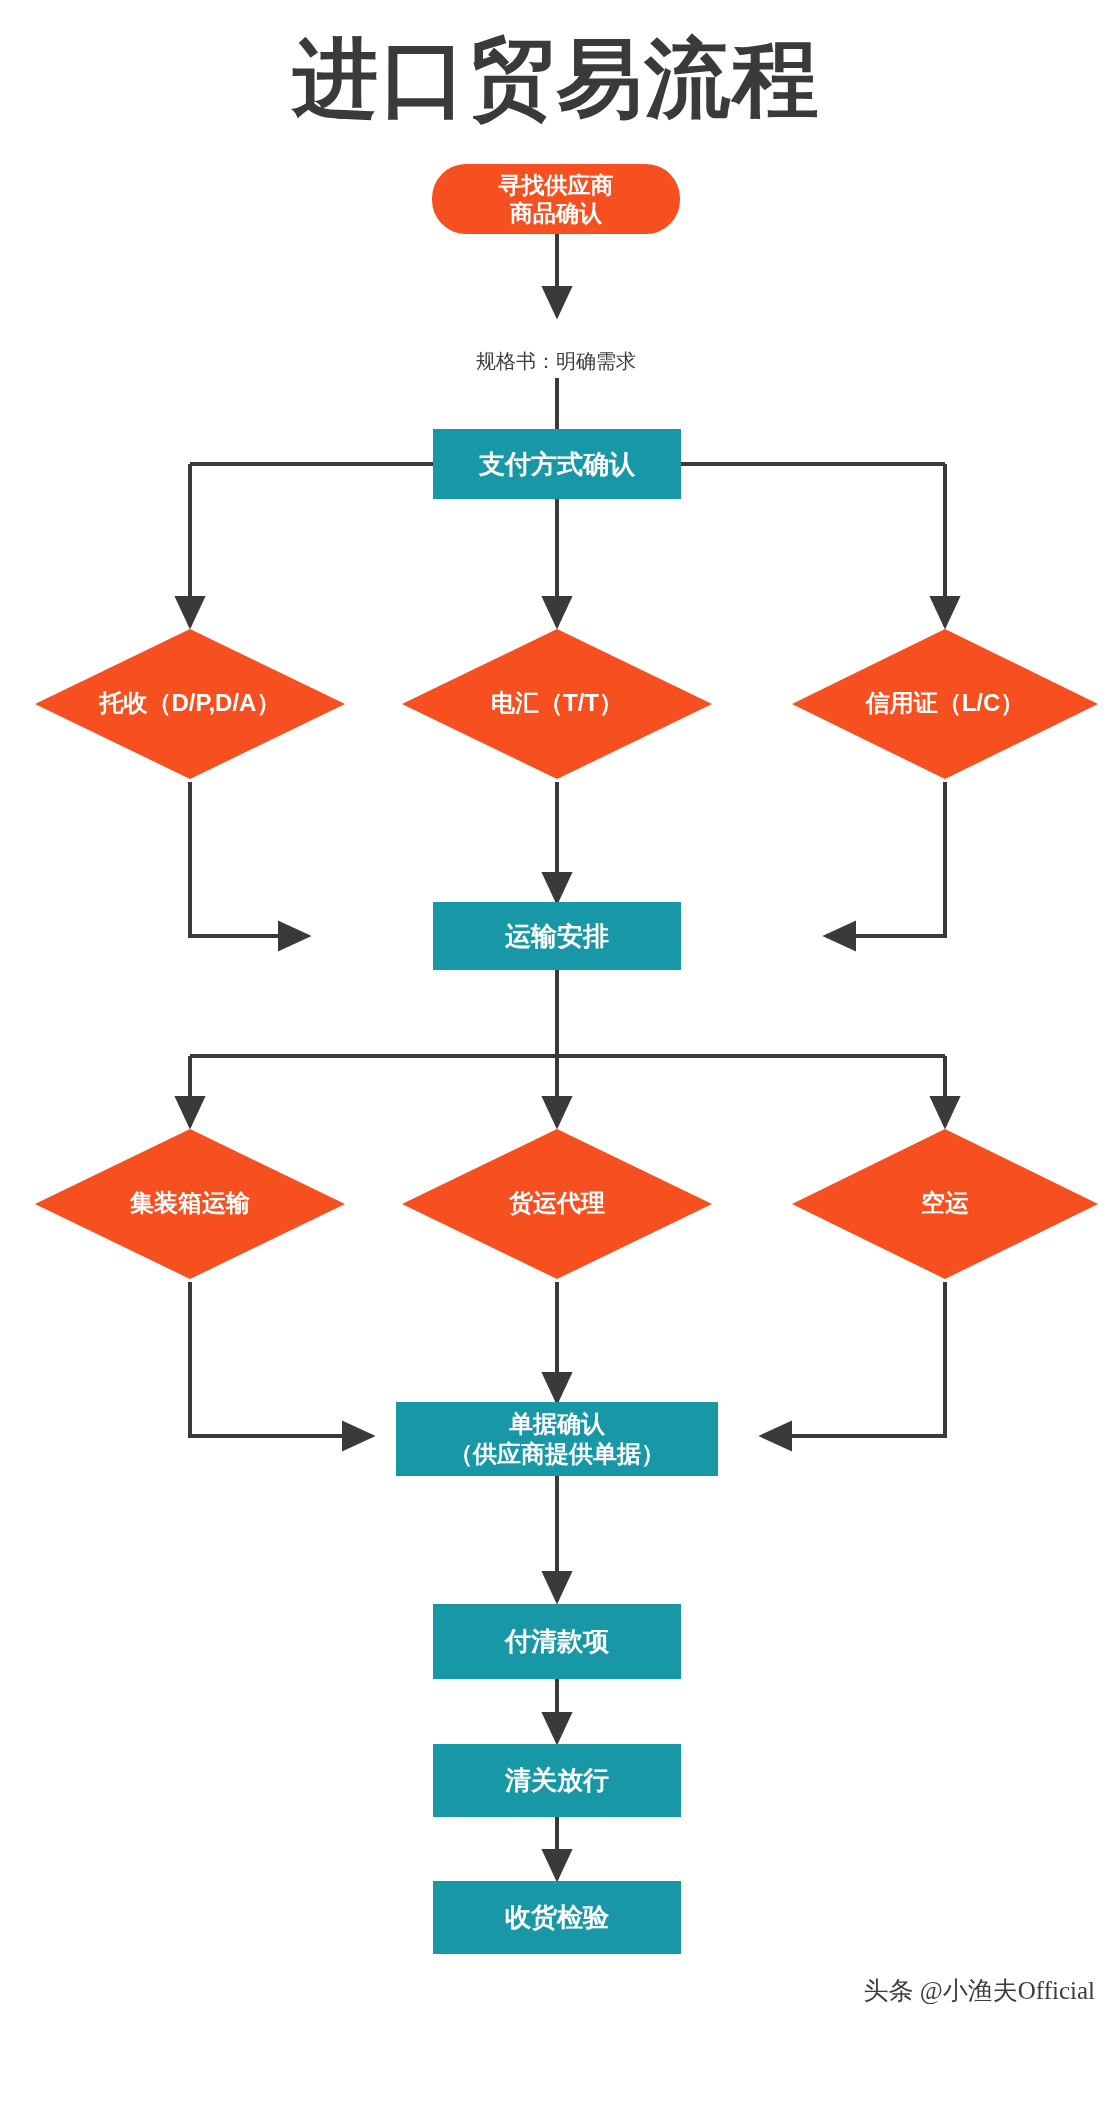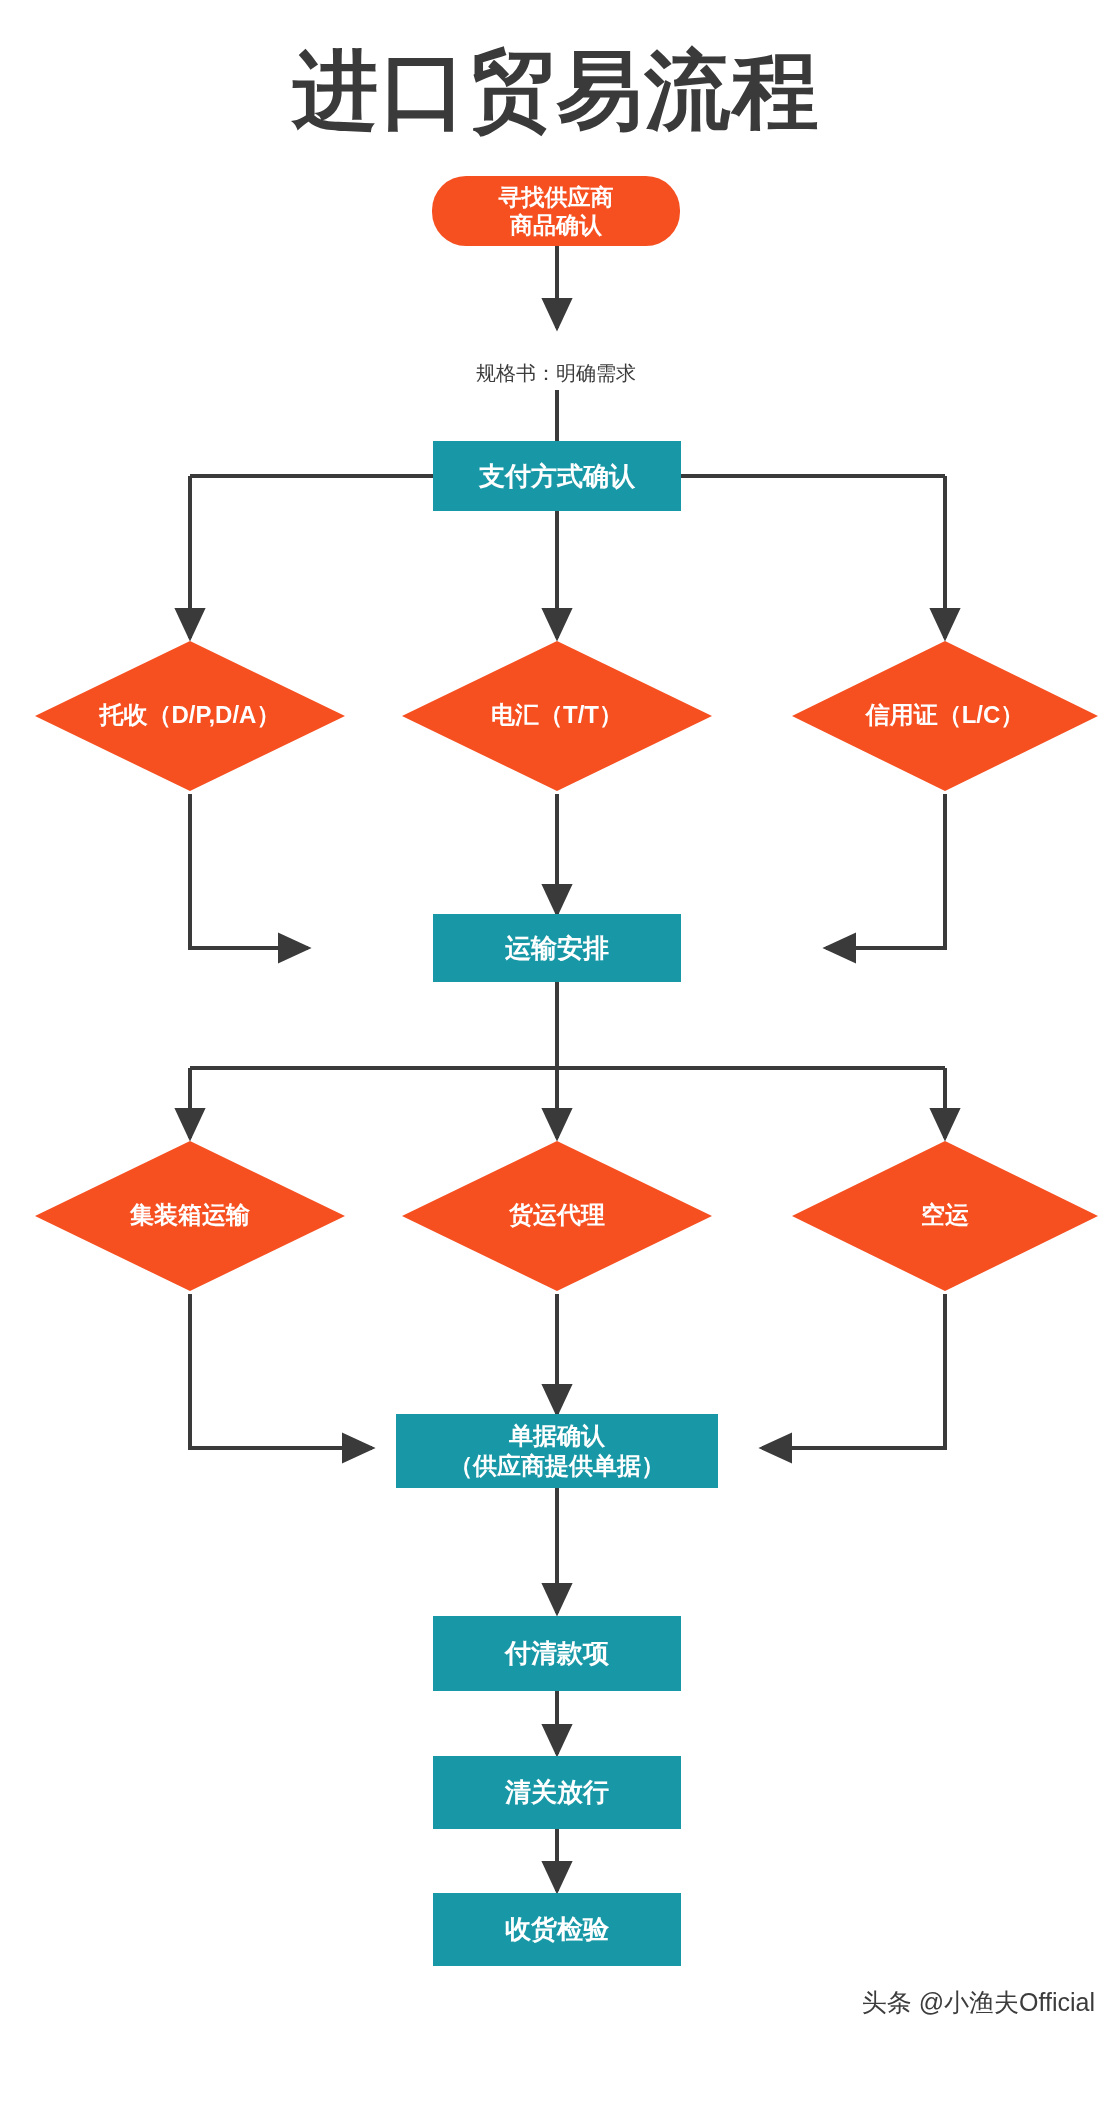"进口贸易流程" #chart-root { top: 16px -> 4px }
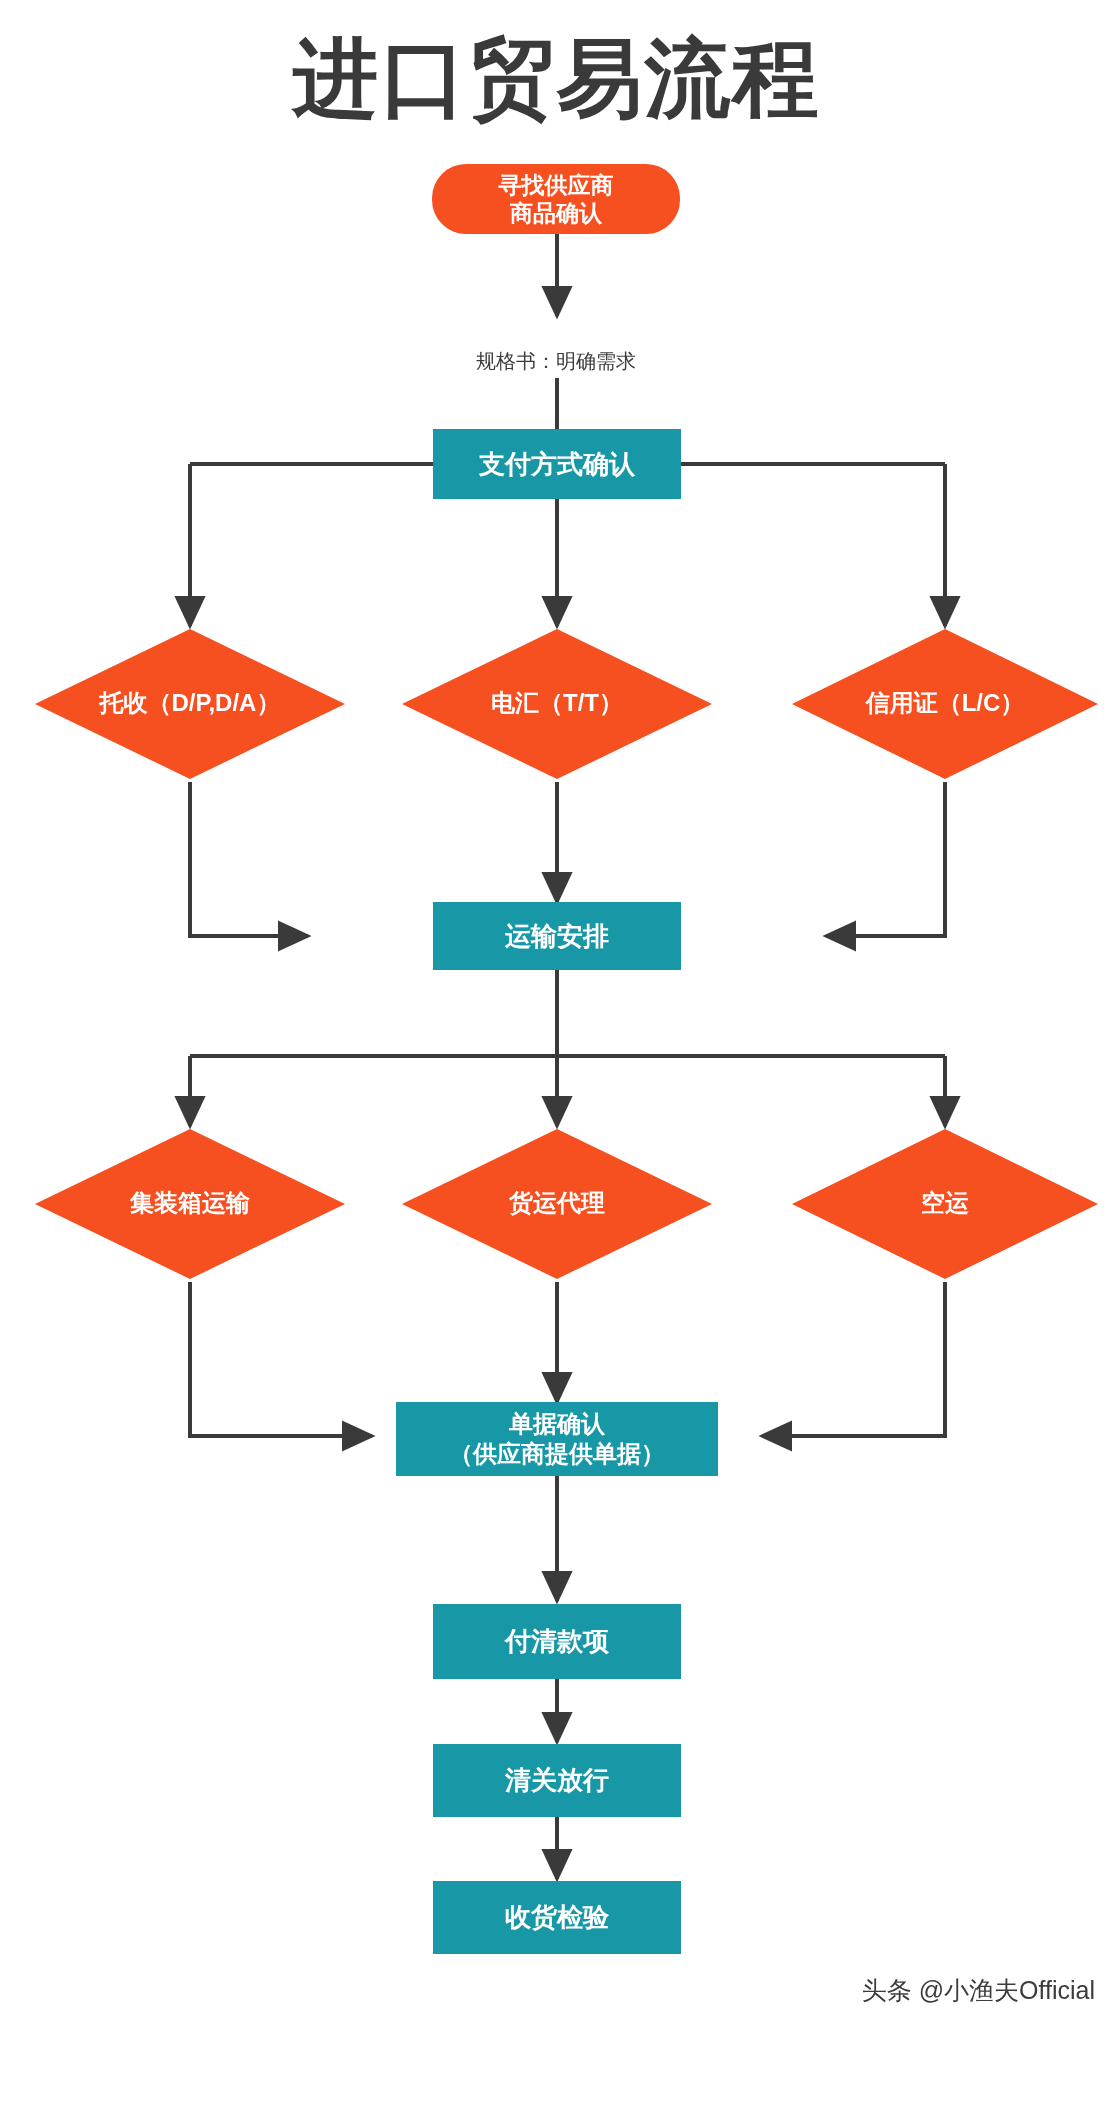"头条 @小渔夫Official" .watermark { font-family: Liberation Sans, sans-serif -> Liberation Serif, serif }
